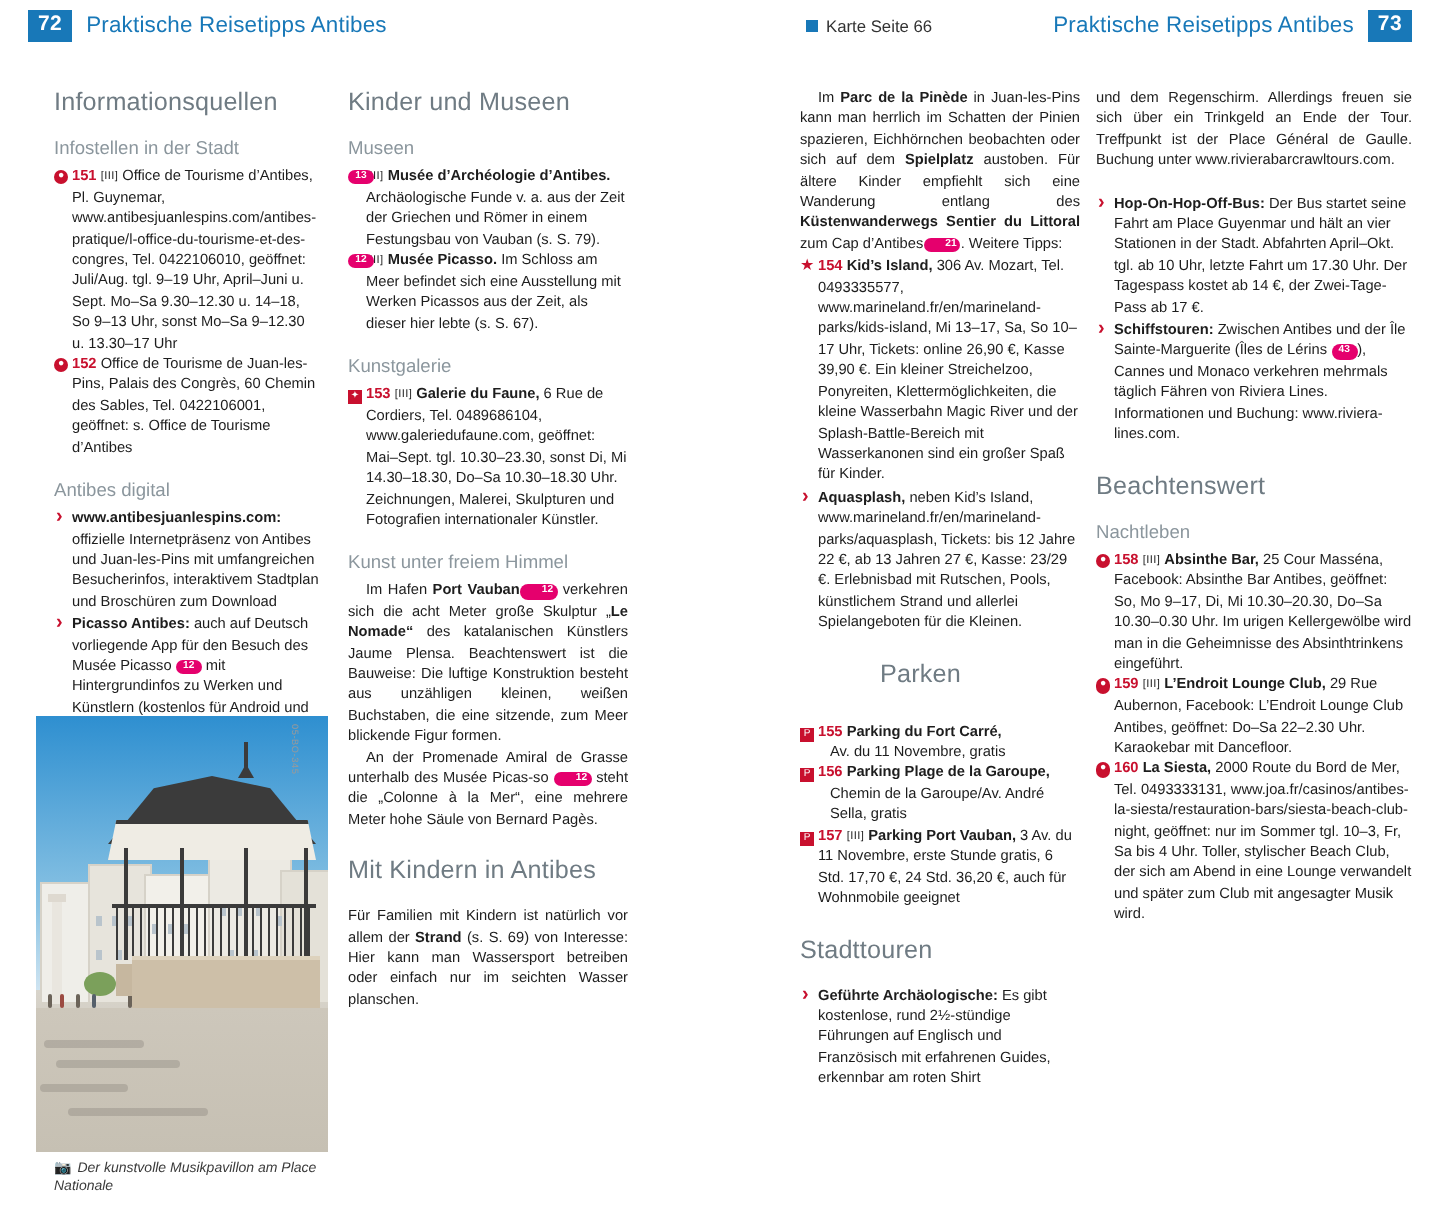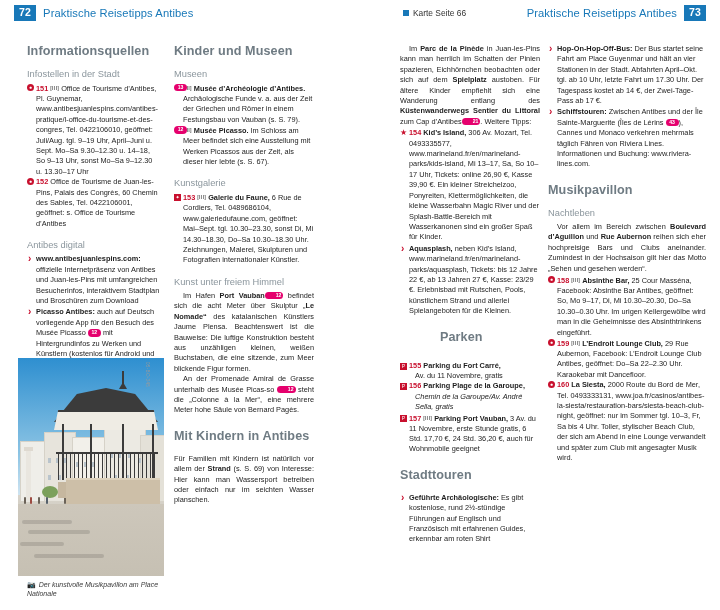"Informationsquellen" h2.sec { font-weight: bold -> normal }
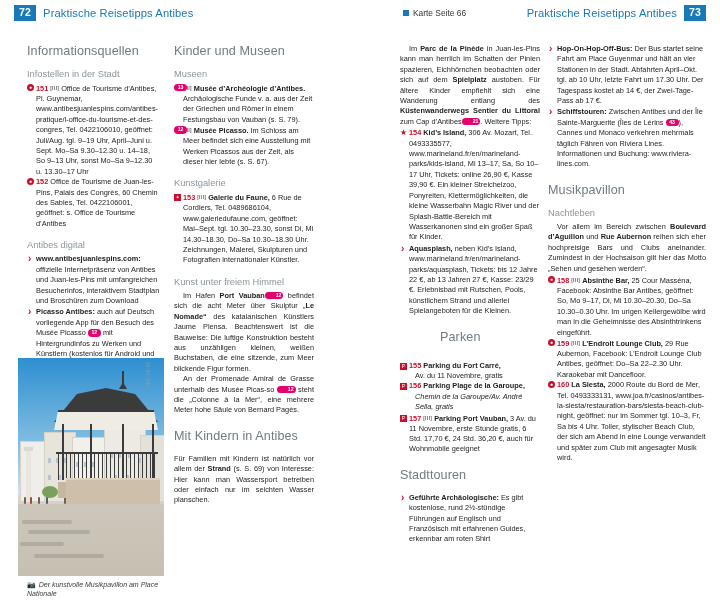"und dem Regenschirm. Allerdings freuen" p.just { html: none -> <p>und dem Regenschirm. Allerdings freuen sie sich über ein Trinkgeld an Ende der Tour. Treffpunkt ist der Place Général de Gaulle. Buchung unter www.rivierabarcrawltours.com.</p> }
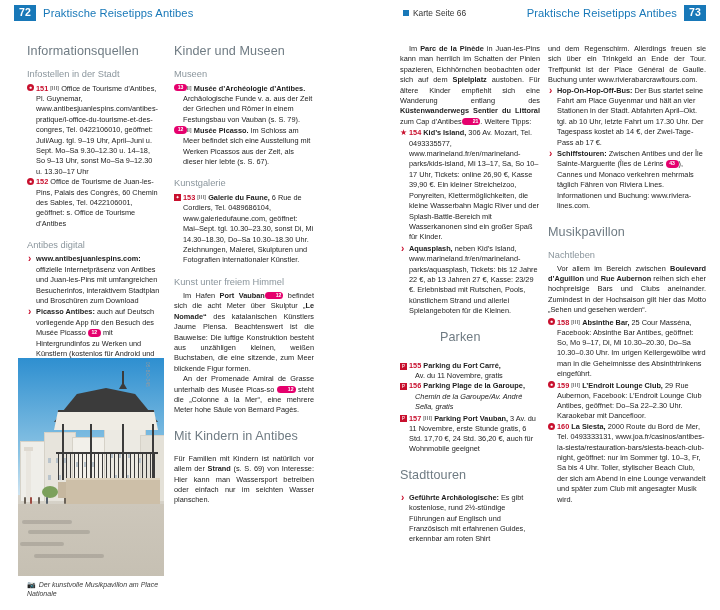"Hop-On-Hop-Off-Bus: Der Bus startet" div.arrow { margin-top: 0 -> 11px }
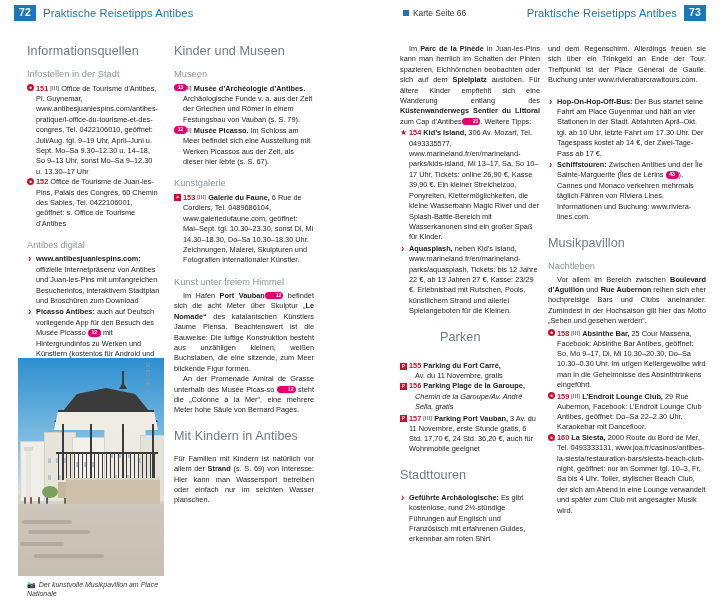"Musikpavillon" h2.sec { text: Musikpavillon -> Beachtenswert }
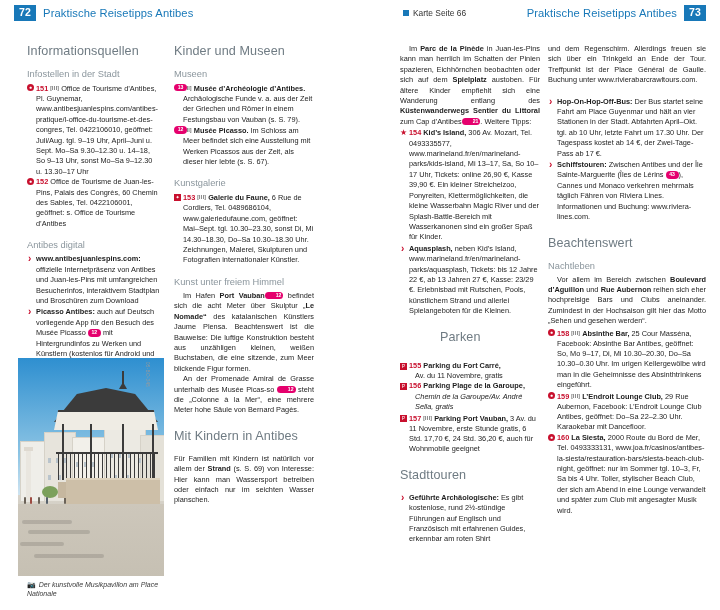"Vor allem im Bereich zwischen" p.indent { html: <p><span>Vor allem im Bereich zwischen </span><b>Boulevard d’Aguillon</b><span> und </span><b>Rue Aubernon</b><span> reihen sich eher hochpreisige Bars und Clubs aneinander. Zumindest in der Hochsaison gilt hier das Motto „Sehen und gesehen werden“.</span></p> -> none }
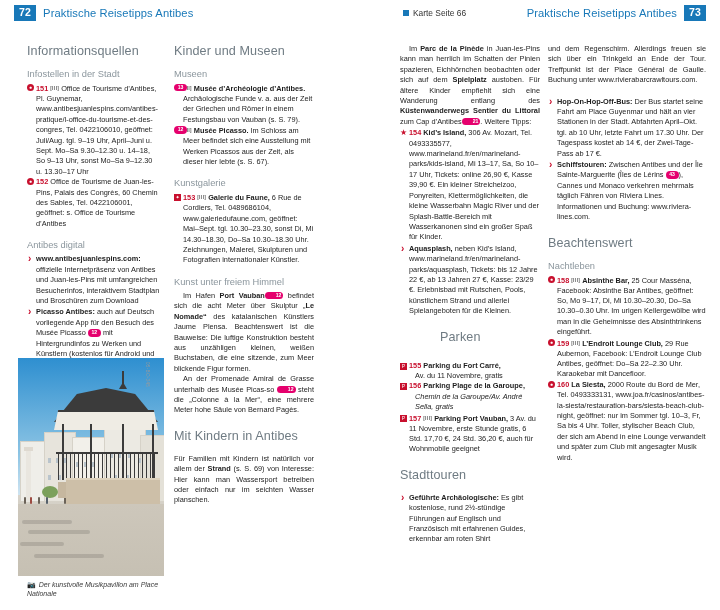"befindet sich die acht Meter" span { text: befindet sich die acht Meter über -> verkehren sich die acht Meter große }
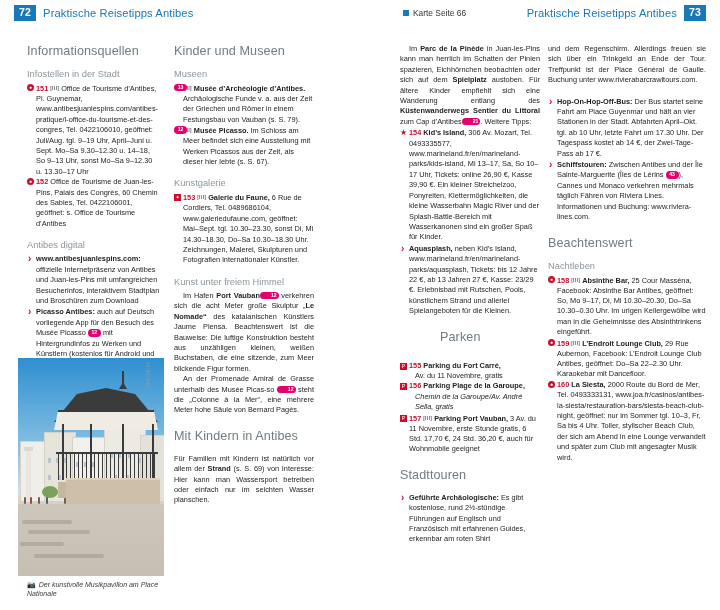"Chemin de la Garoupe/Av. André" div { font-style: italic -> none }
